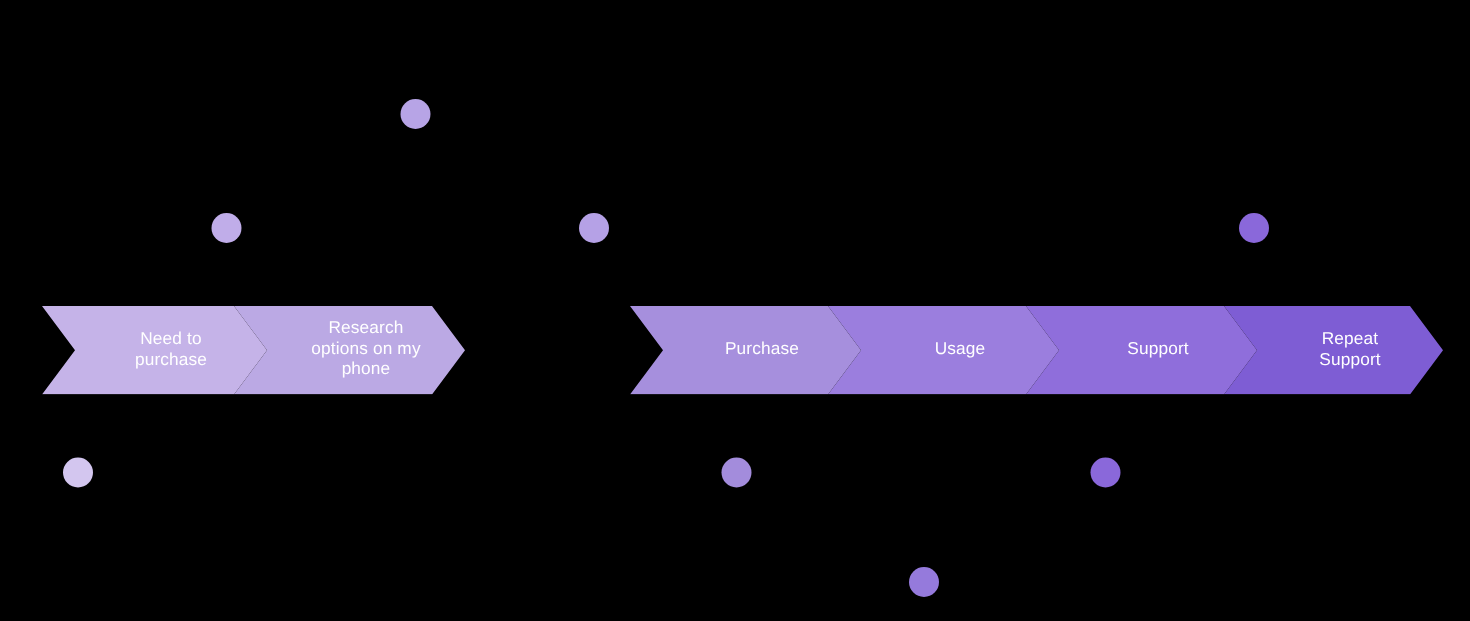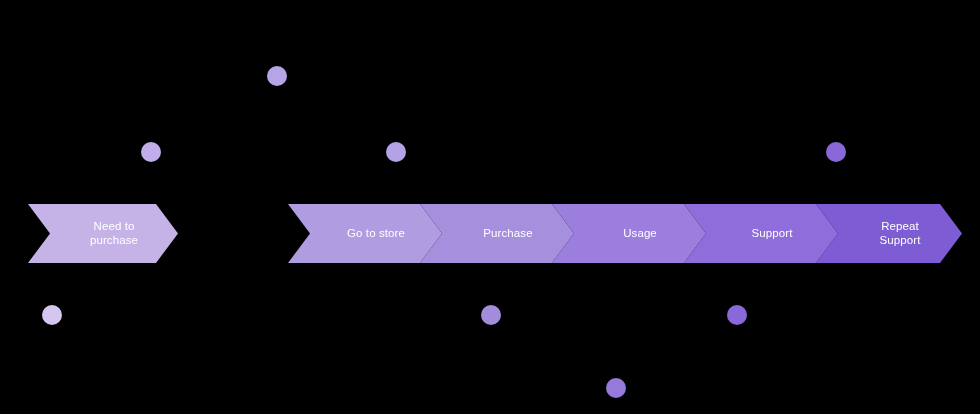"Research" div.chevron { html: none -> <div> <span>Research options on my phone</span> </div> }
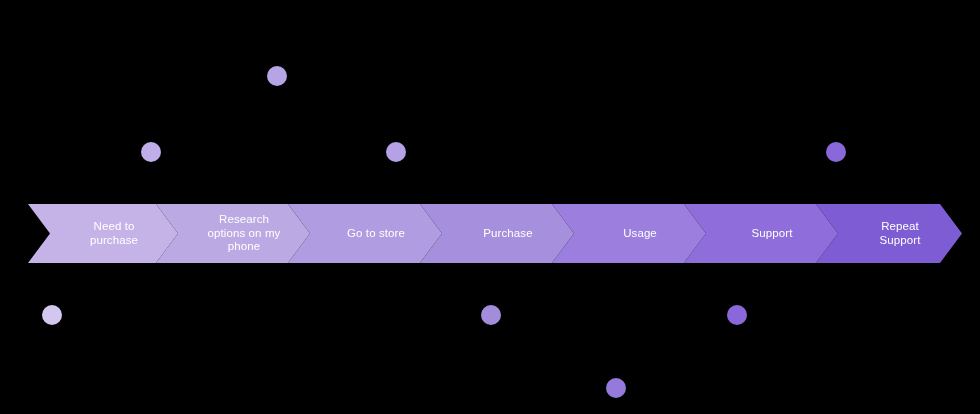"Go to store" div.chevron { html: <div> <span>Go to store</span> </div> -> none }
